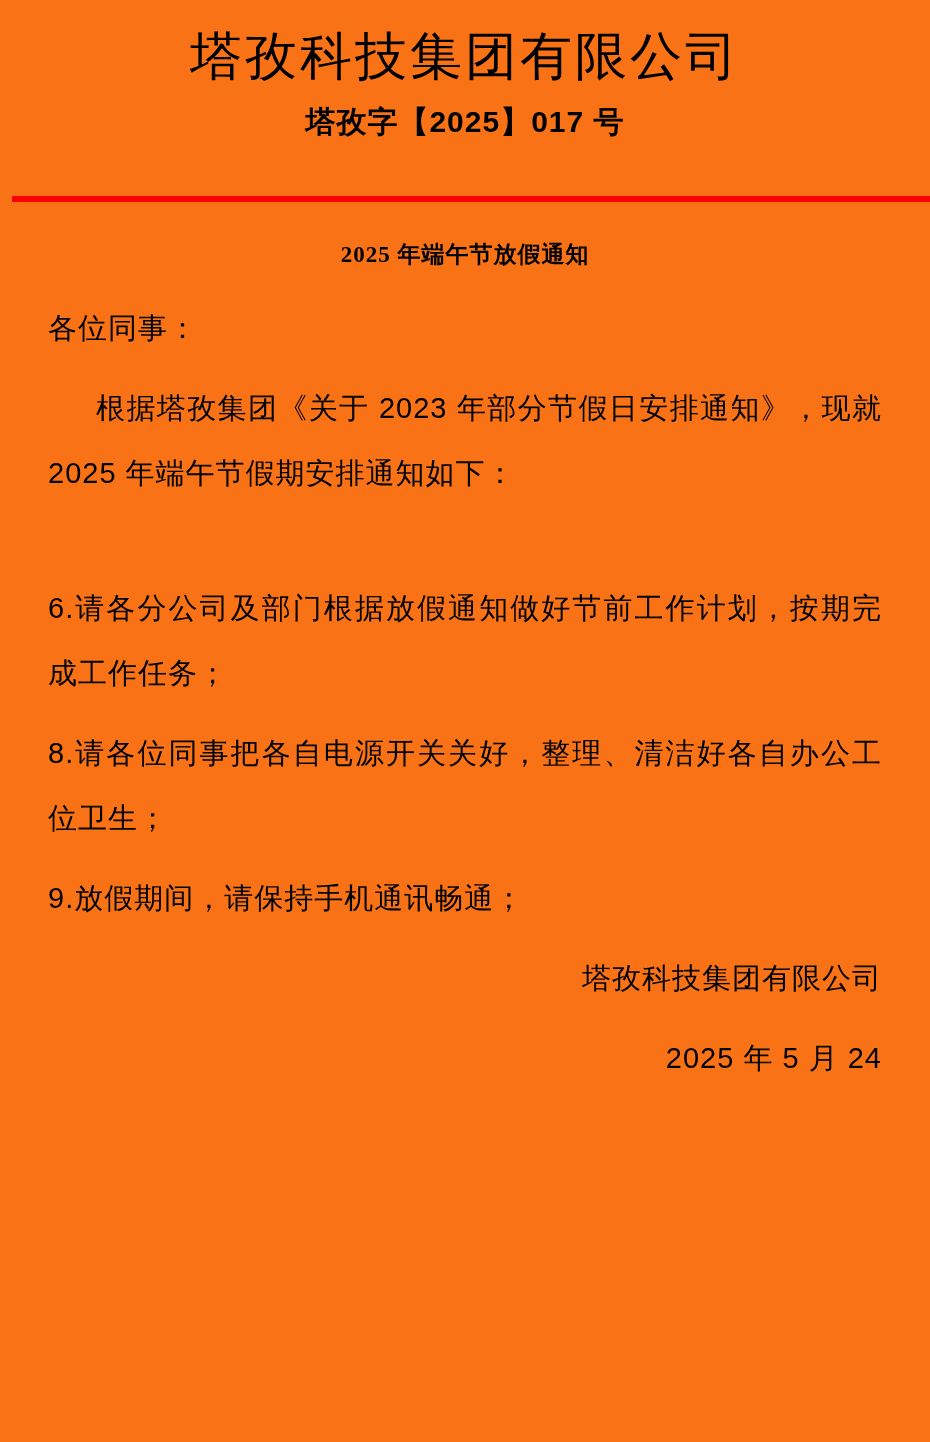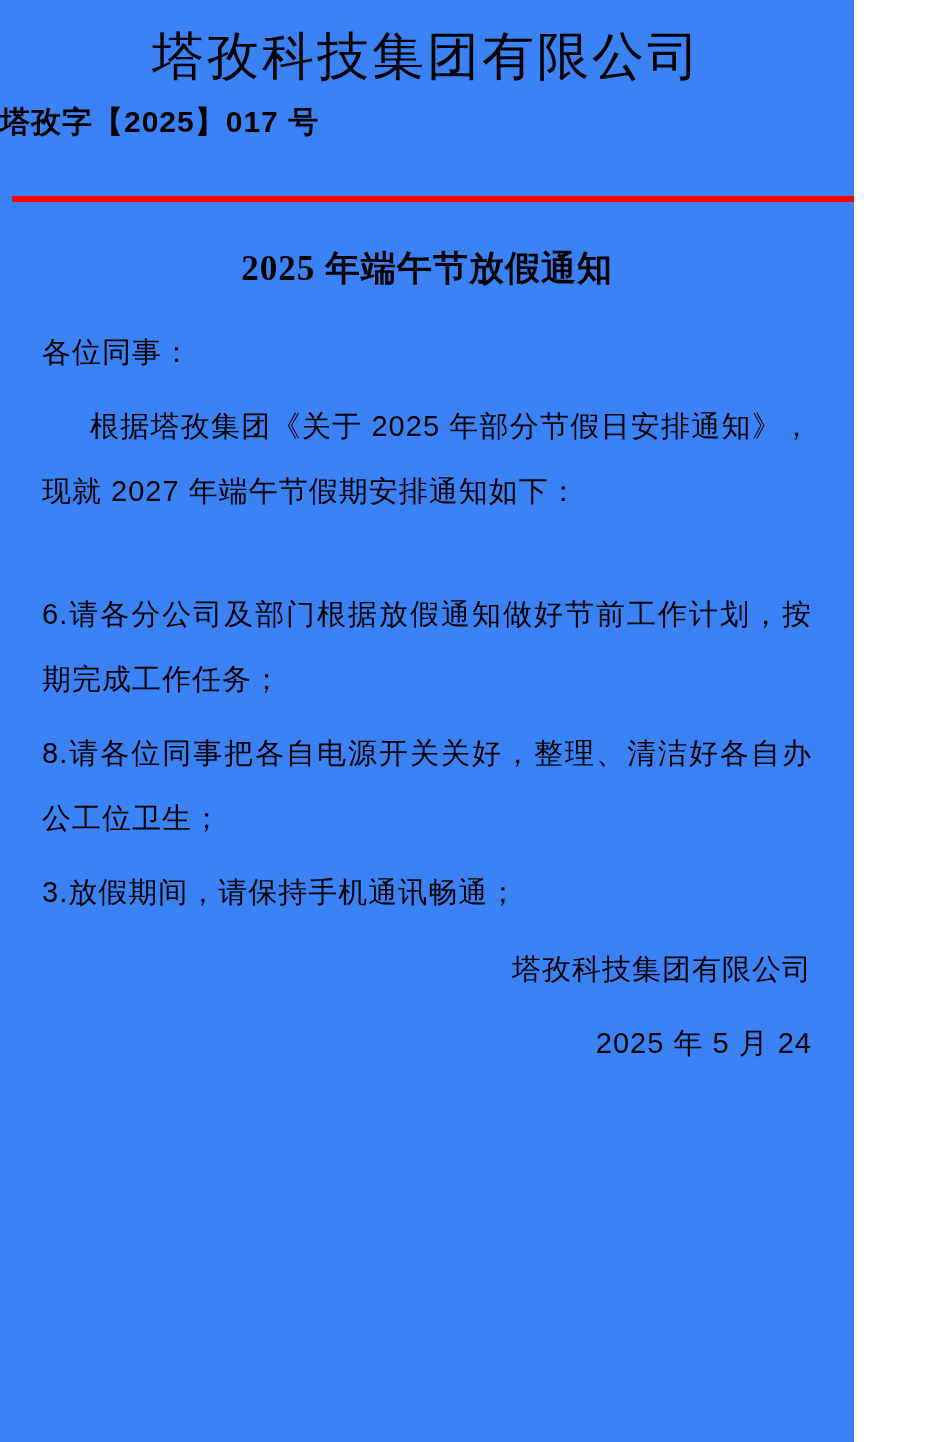"塔孜科技集团有限公司" .page { background: #3b82f6 -> #f97316; width: 854px -> 930px }
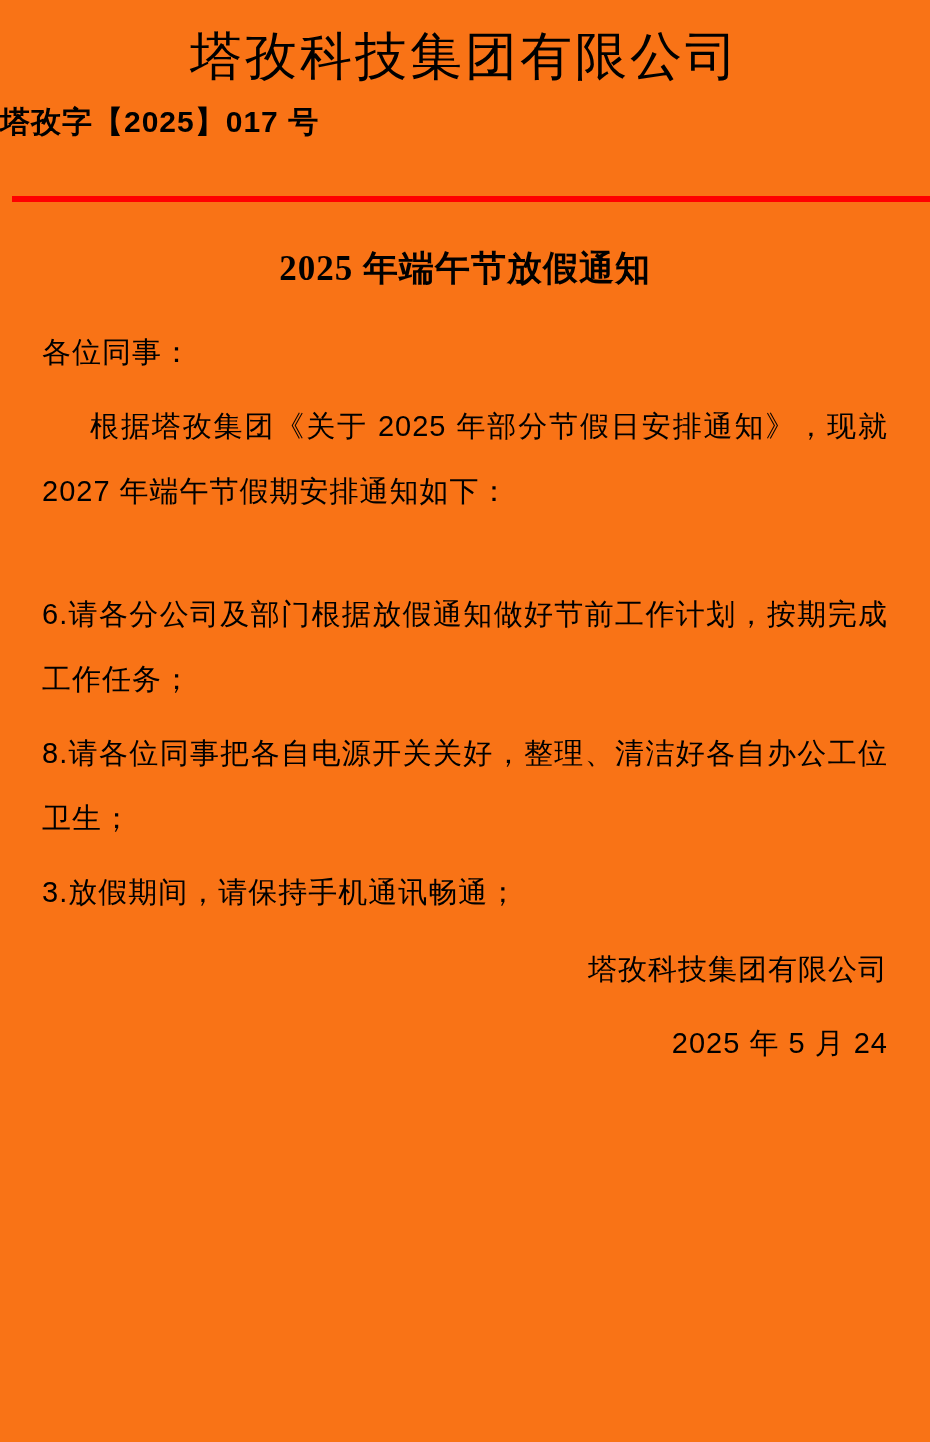"塔孜字【2025】017 号" .doc-number { text-align: none -> center }
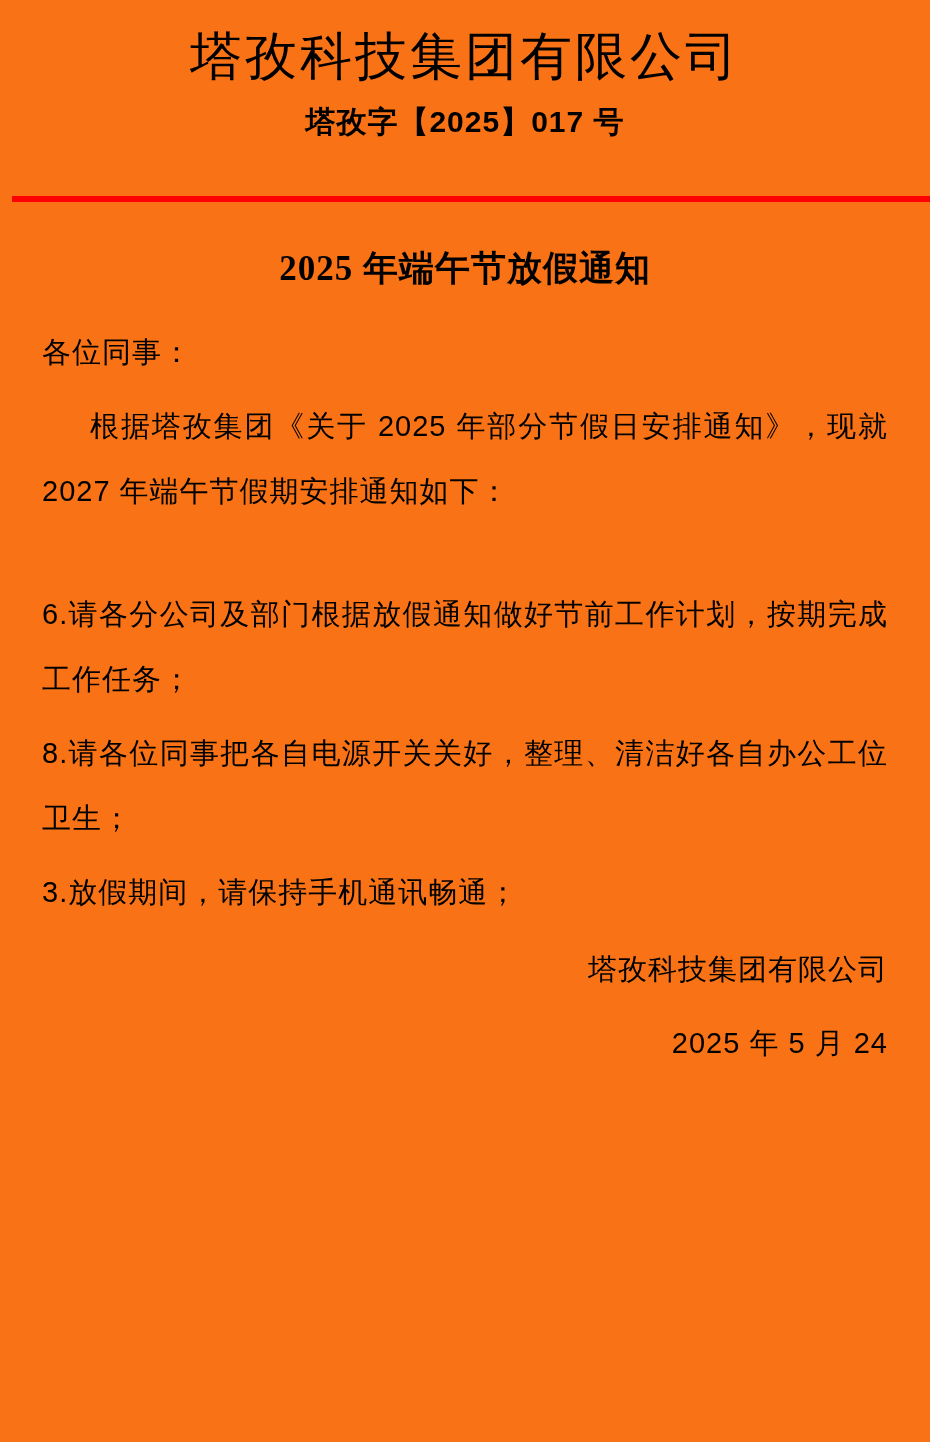"2025 年端午节放假通知" .notice-title { font-size: 35px -> 23px; margin-top: 45px -> 31px }
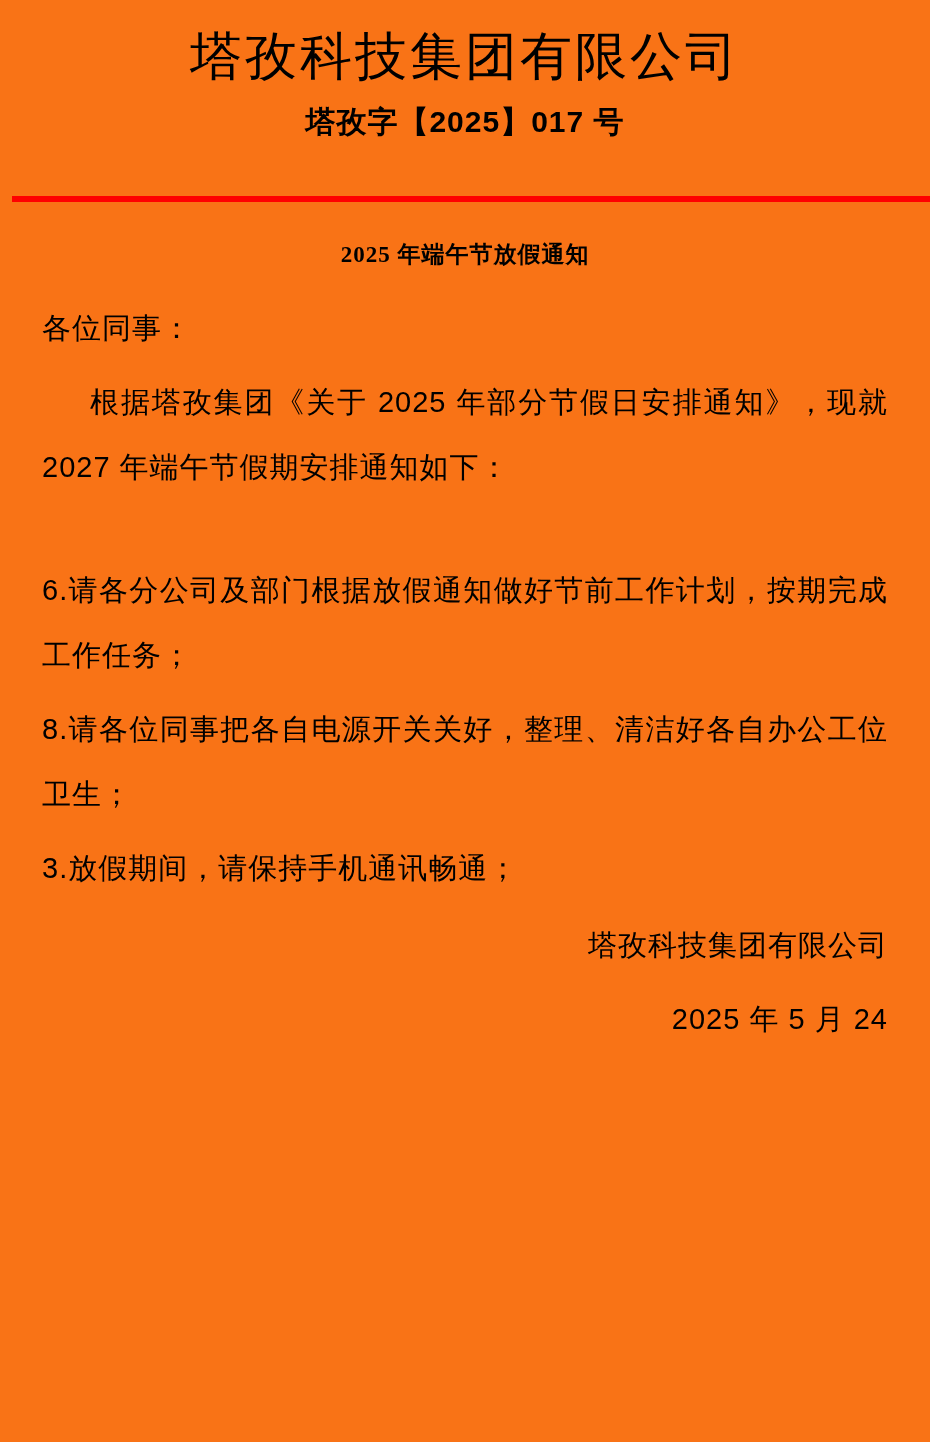"各位同事：" .body-text p { margin: 9px -> 15px }
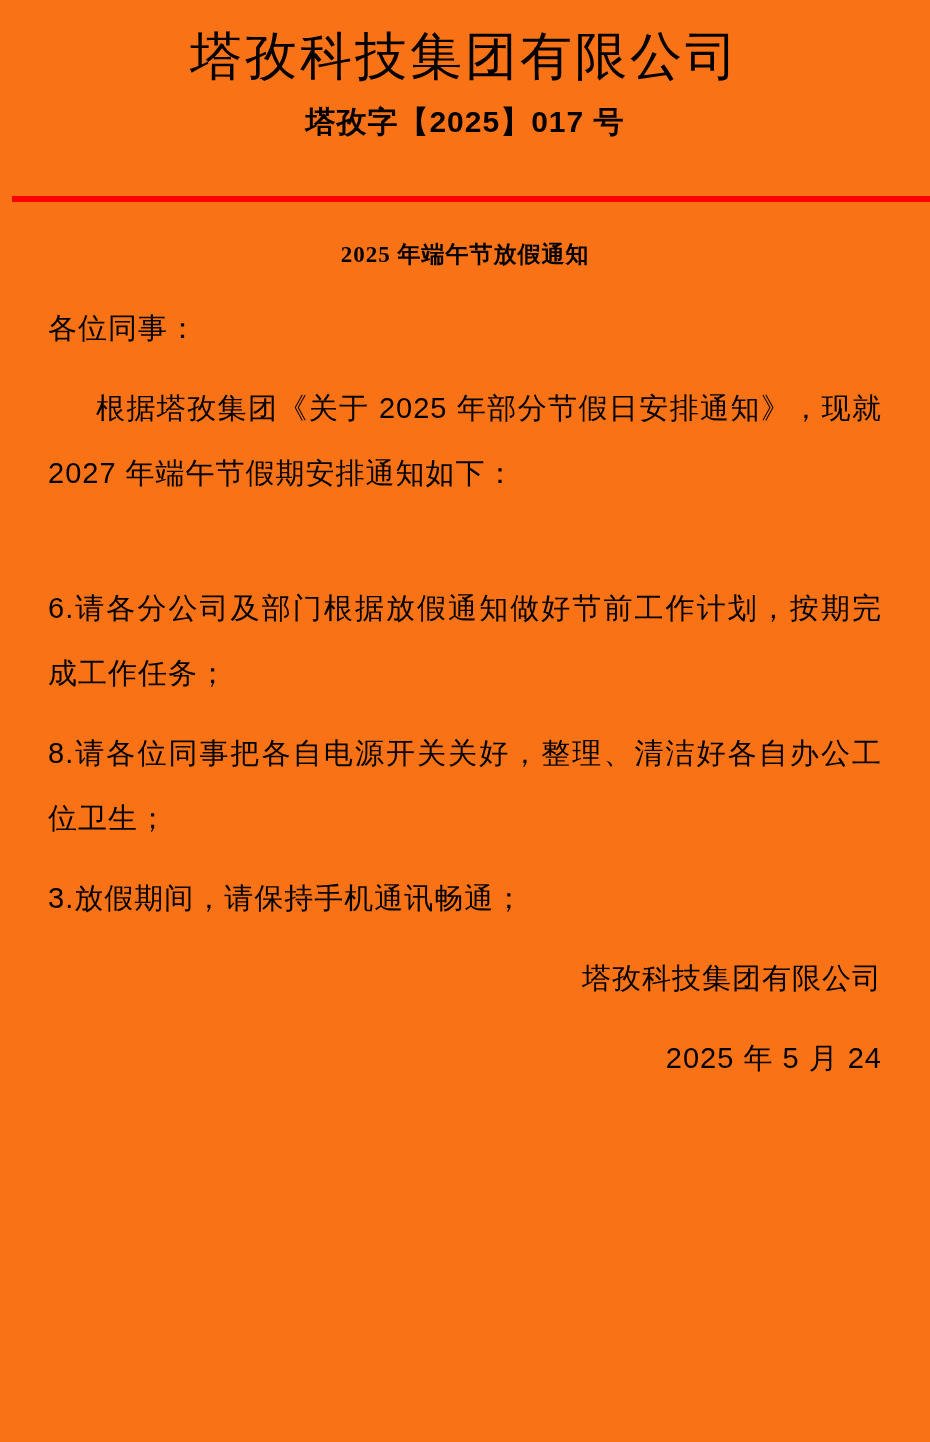"根据塔孜集团《关于 2025 年部分节假日安排通知》，现就 2027" p.para-indent { text: 2025 年部分节假日安排通知》，现就 2027 -> 2023 年部分节假日安排通知》，现就 2025 }
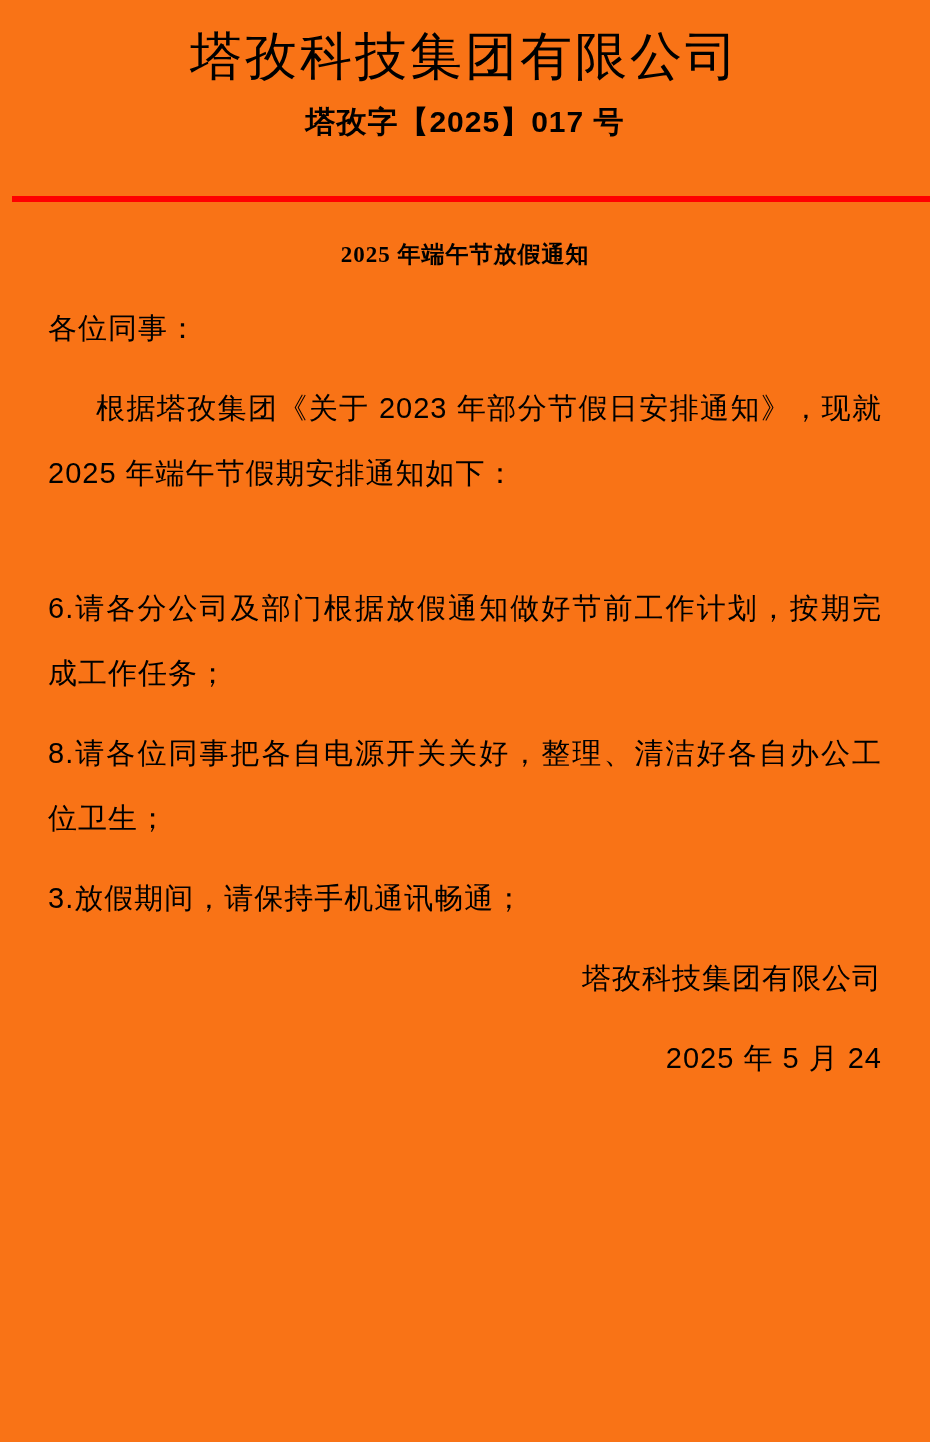"3.放假期间，请保持手机通讯畅通；" p { text: 3 -> 9 }
